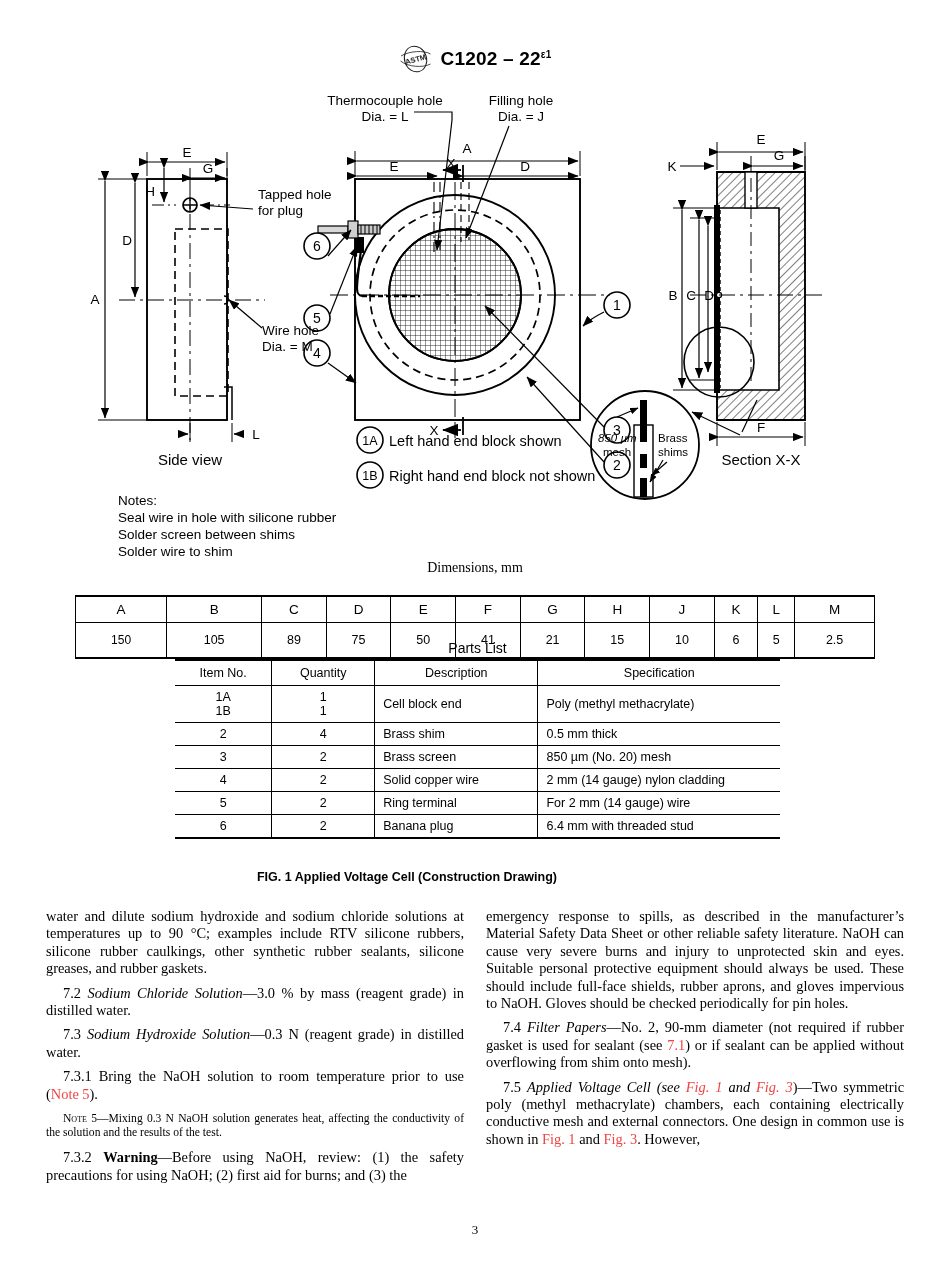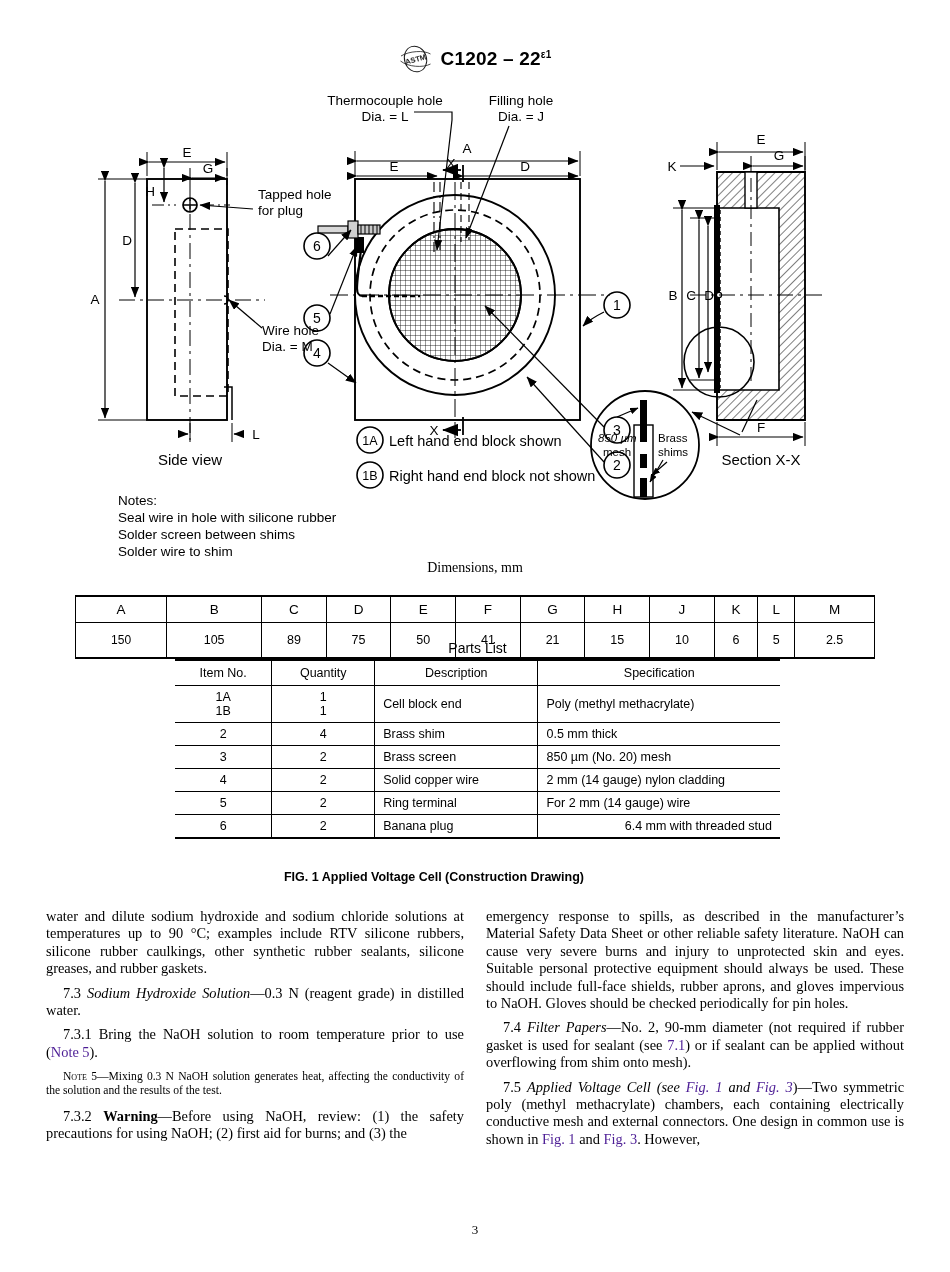"6.4 mm with threaded stud" td { text-align: right -> left }
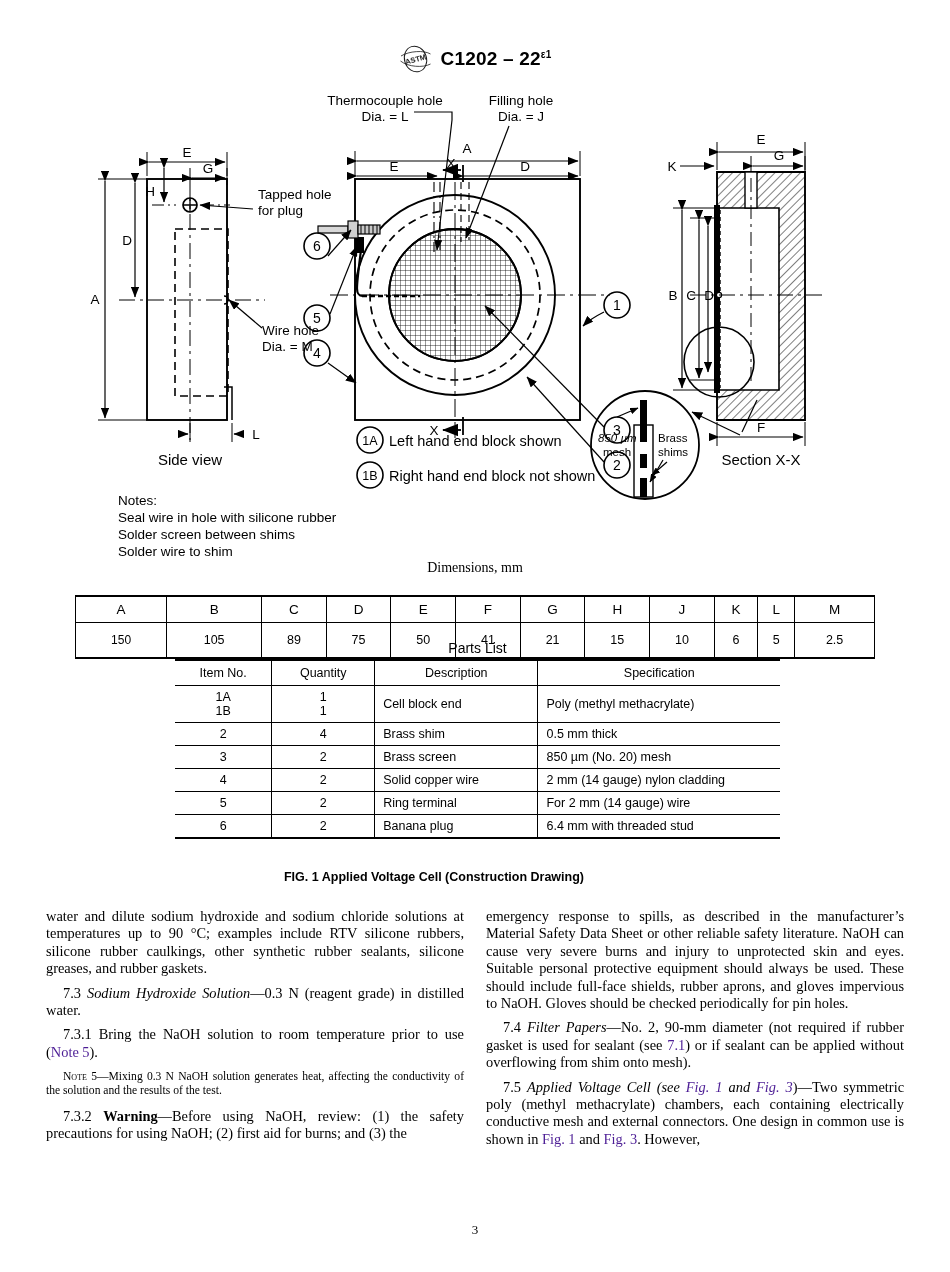"FIG. 1 Applied Voltage Cell" .fig-caption { margin-left: 27px -> none }
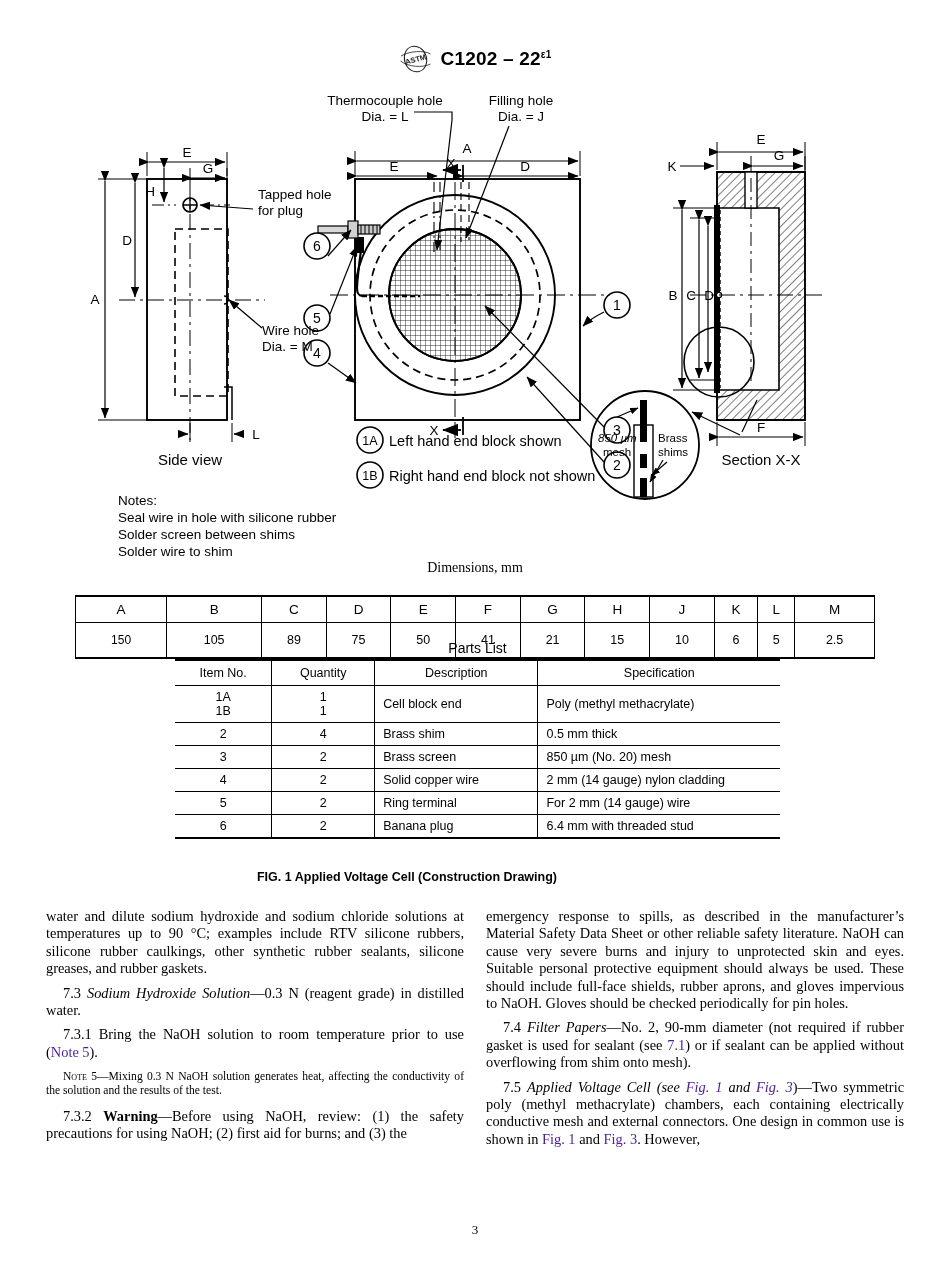"7.2 Sodium Chloride Solution—3.0 %" p.ind { html: none -> <p><span>7.2</span> <span>Sodium Chloride Solution</span><span>—3.0 % by mass (reagent grade) in distilled water.</span></p> }
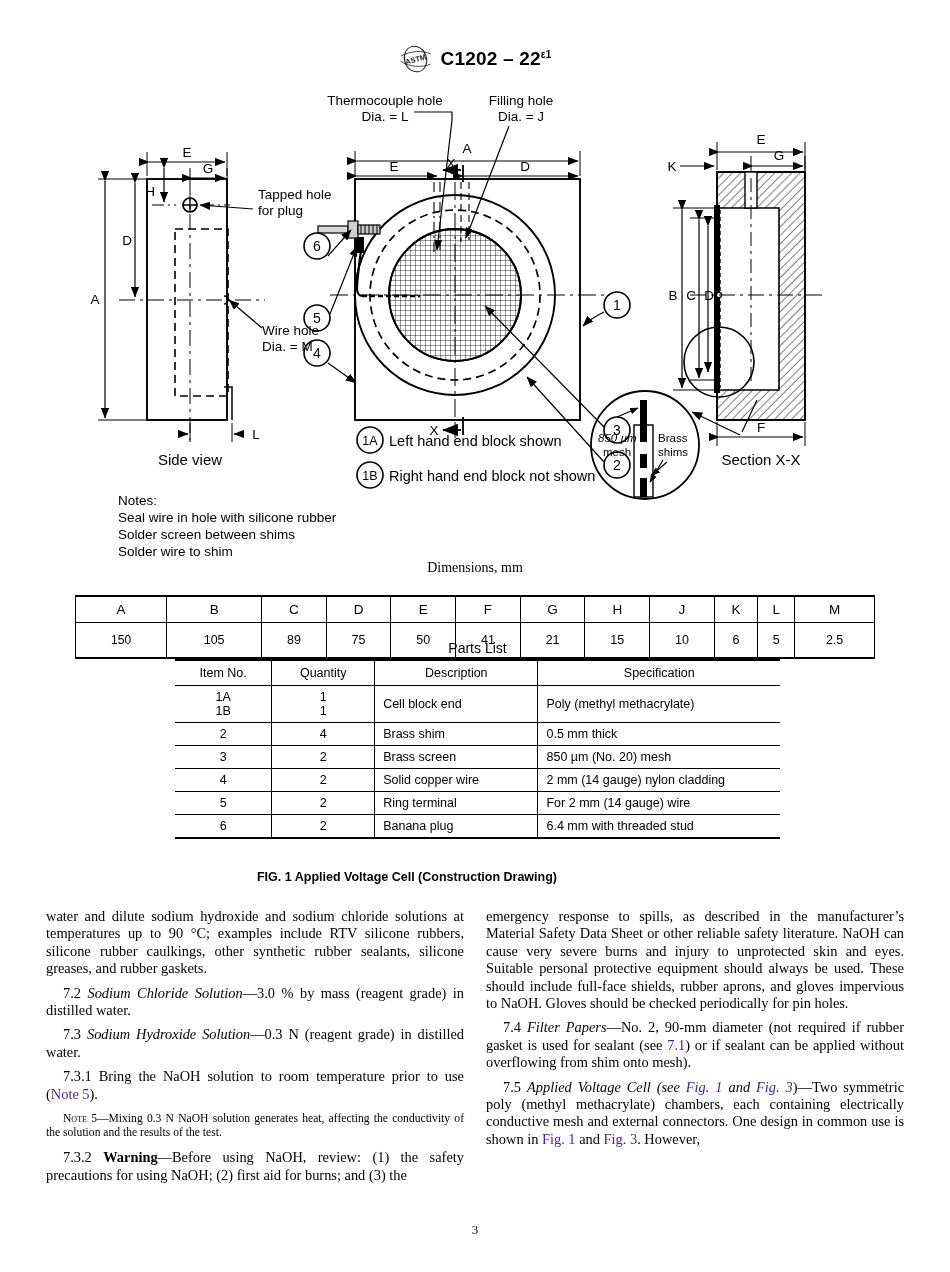"7.1" .xref { color: #4c1d95 -> #ef4444 }
